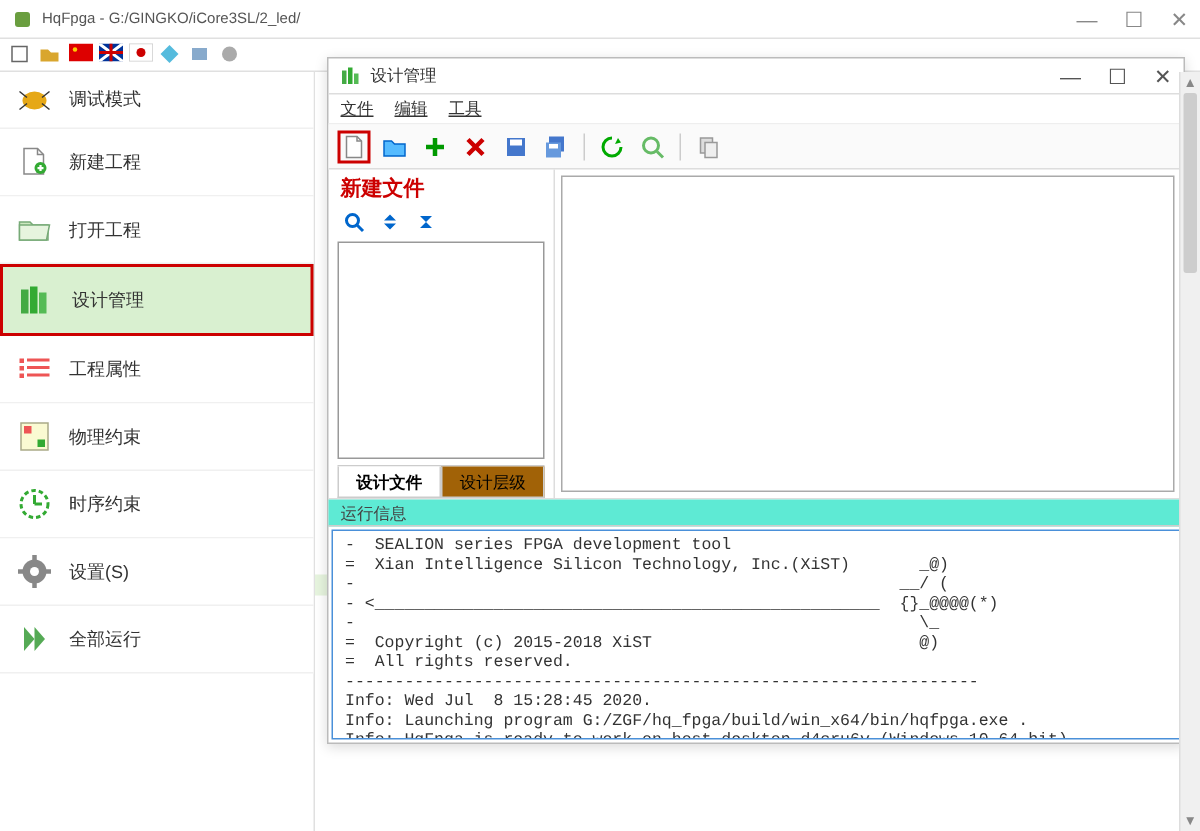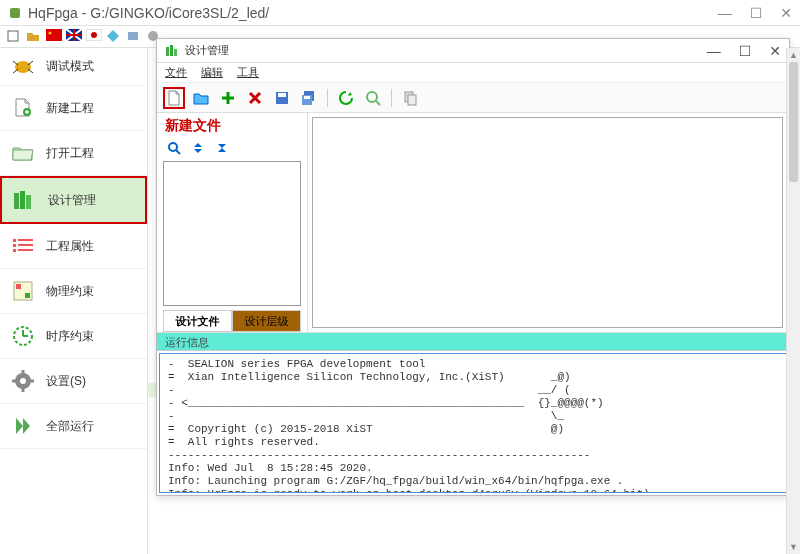"HqFpga - G:/GINGKO/iCore3SL/2_led/" .titlebar .title { font-size: 14px -> 10px }
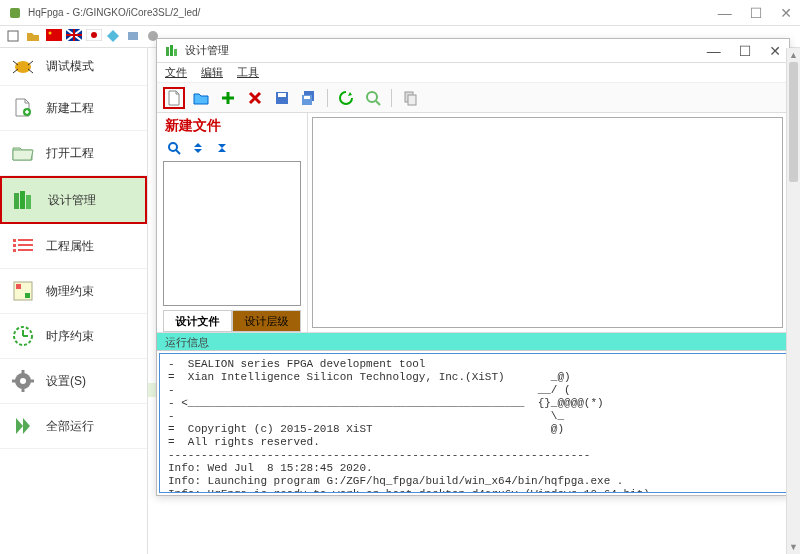"调试模式" .sidebar { width: 148px -> 210px }
